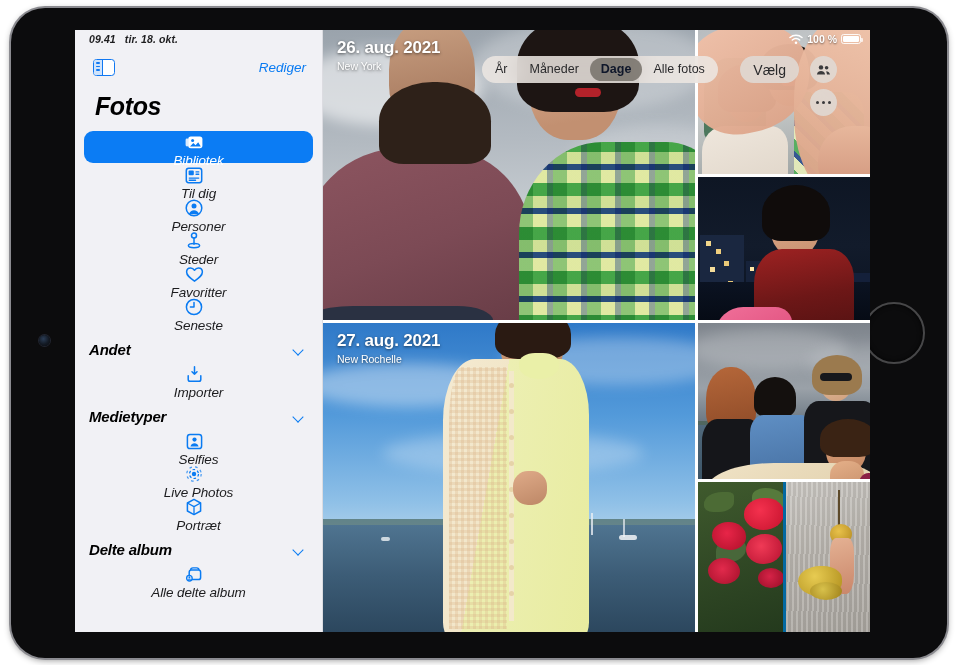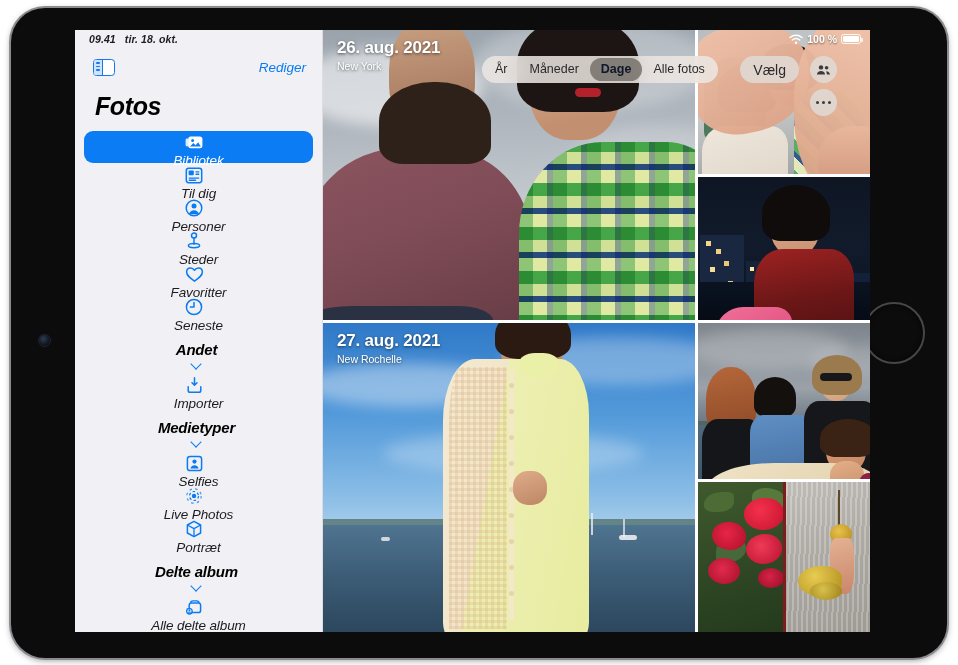"26. aug. 2021" .cell { background: #7f1d1d -> #0369a1 }
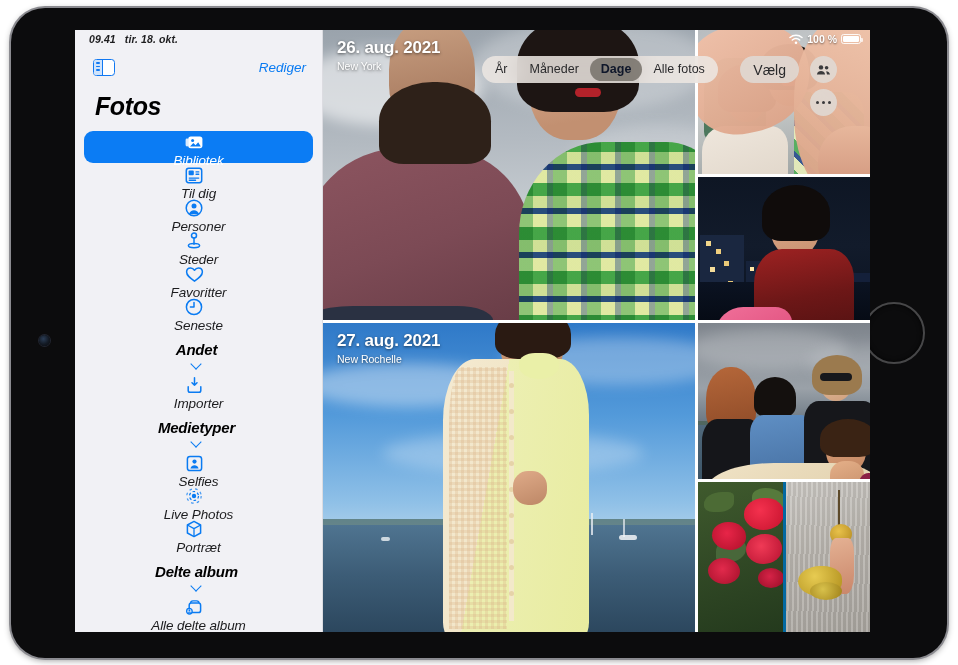"Andet" .sb-head { flex-direction: column -> none }
